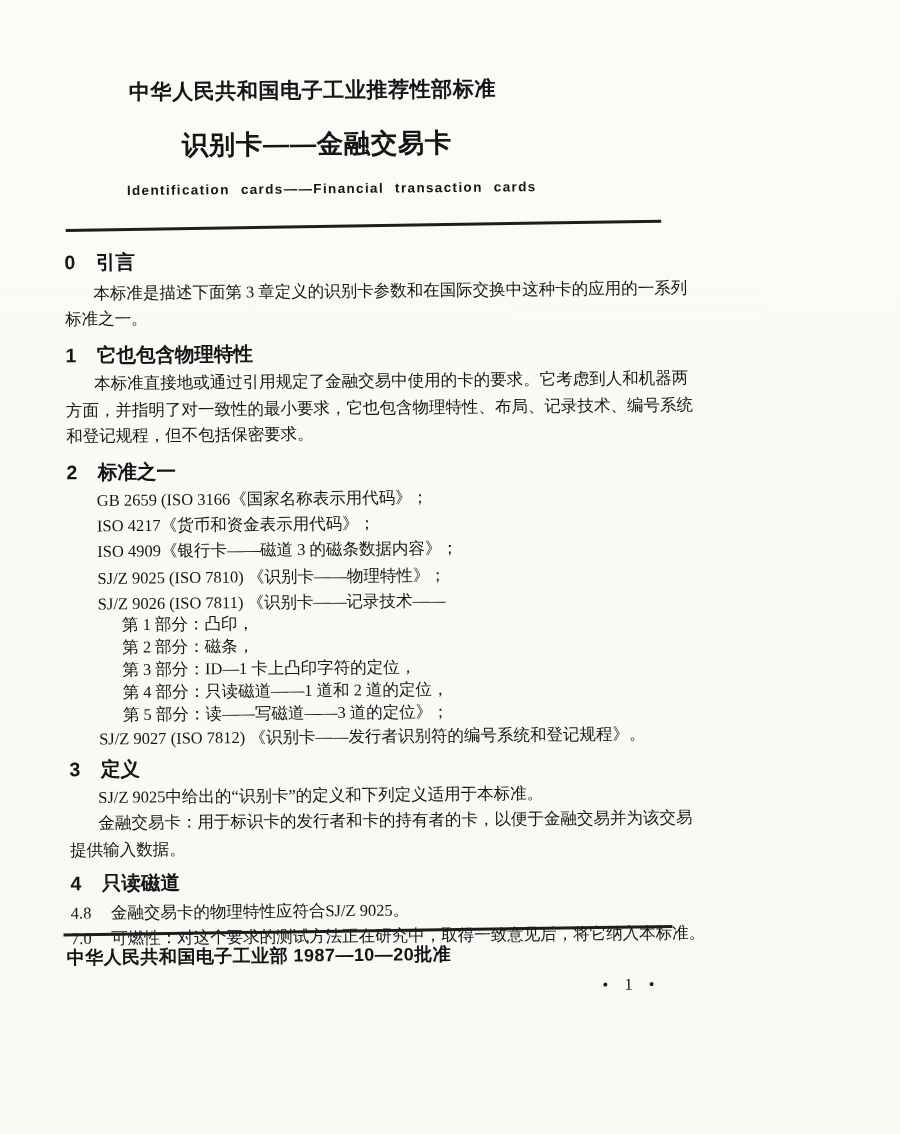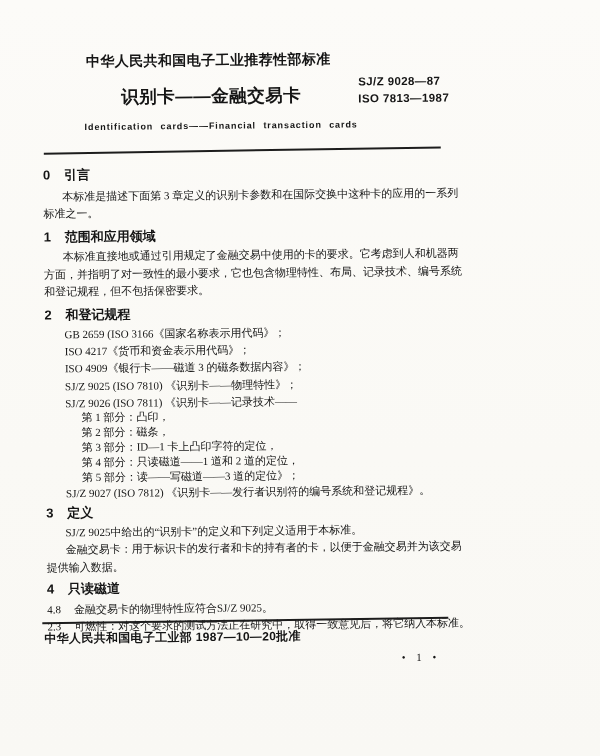"SJ/Z 9028—87" div.codes { html: <div> <div>SJ/Z 9028—87</div> <div>ISO 7813—1987</div> </div> -> none }
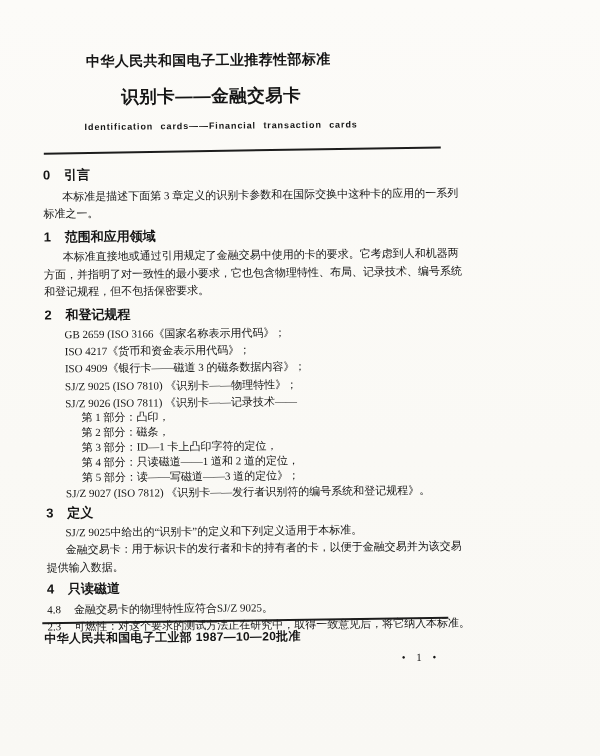"范围和应用领域" span { text: 范围和应用领域 -> 它也包含物理特性 }
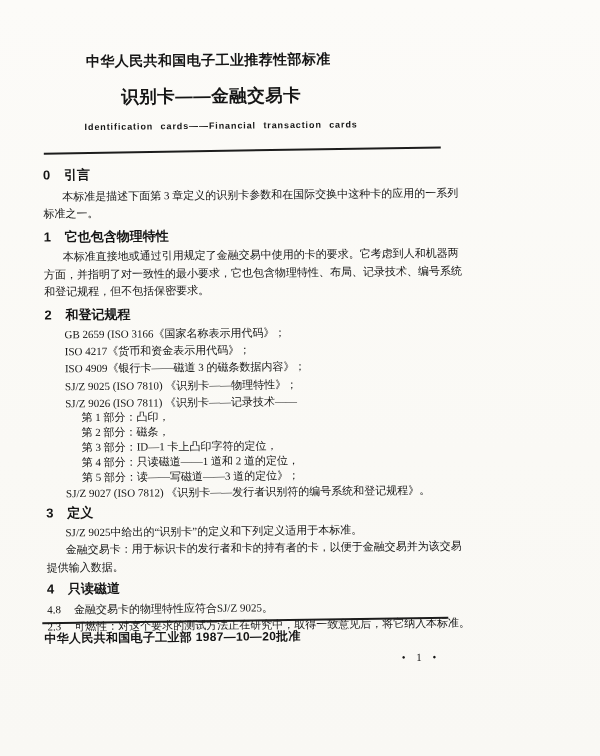"和登记规程" span { text: 和登记规程 -> 标准之一 }
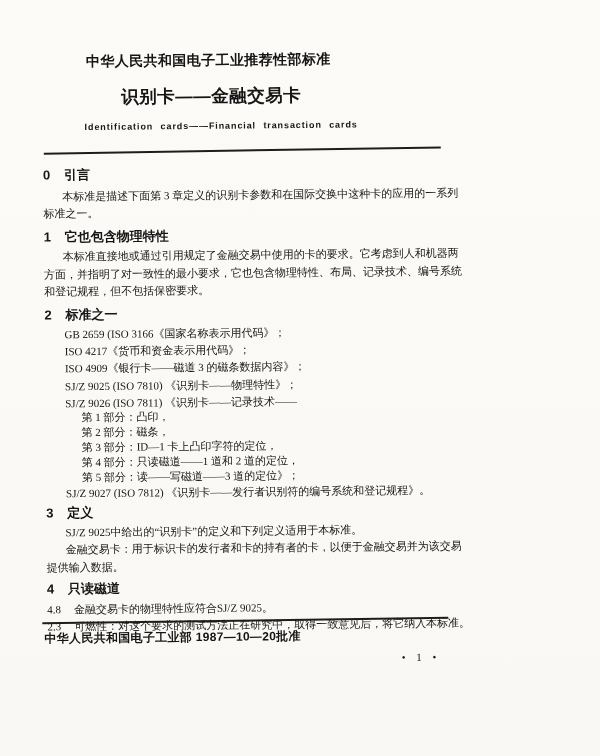"2.3" span { text: 2.3 -> 7.0 }
